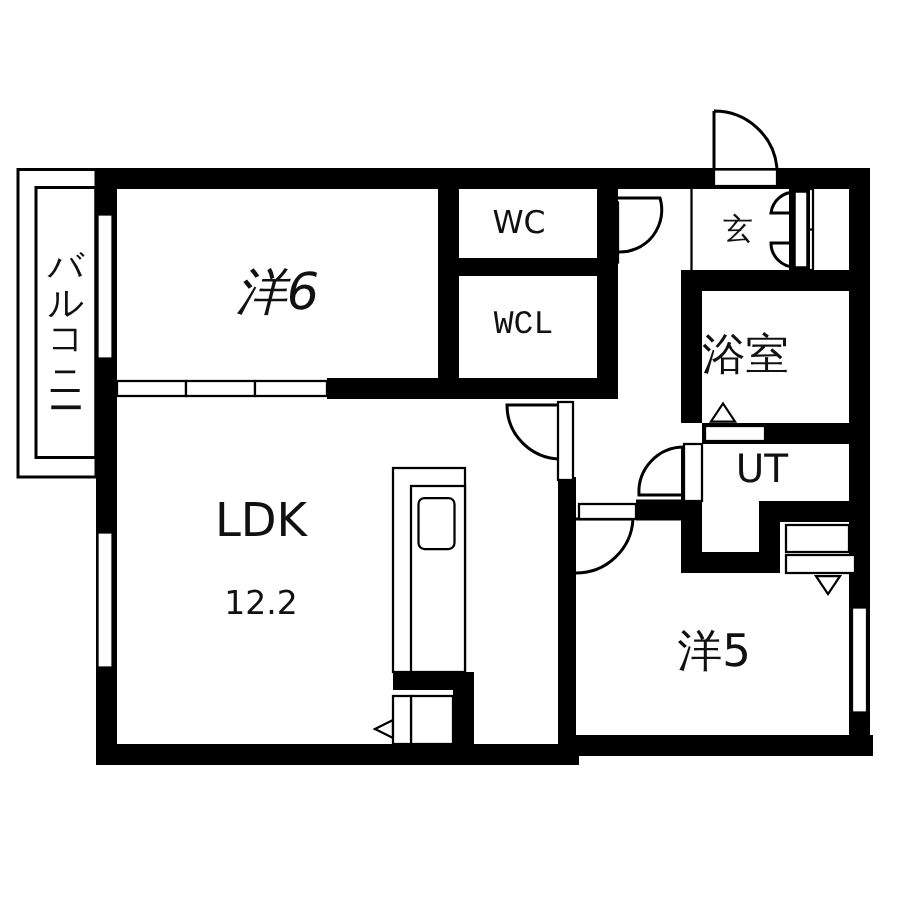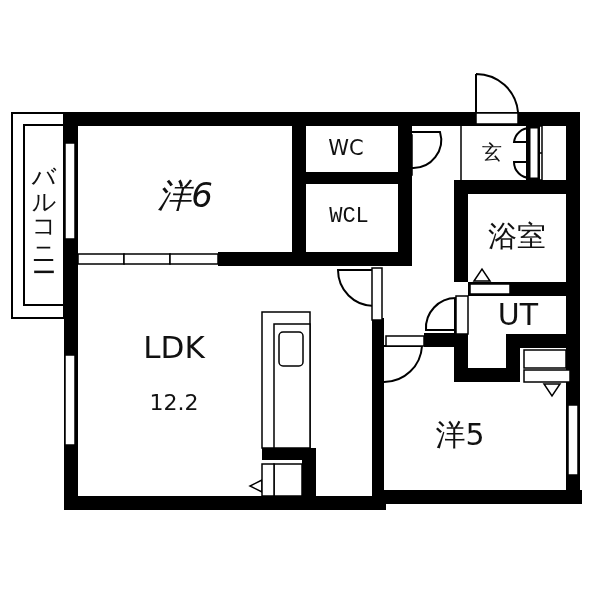"浴室" div.lbl { left: 472px -> 452px }
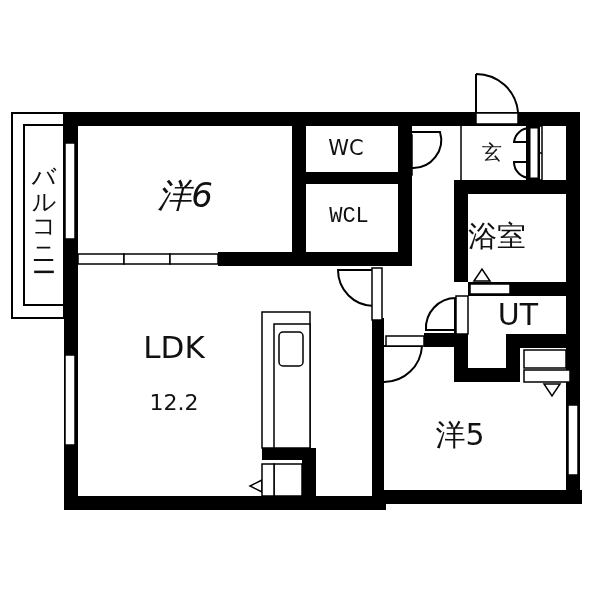"UT" div.lbl { font-size: 30px -> 26px; left: 484px -> 474px }
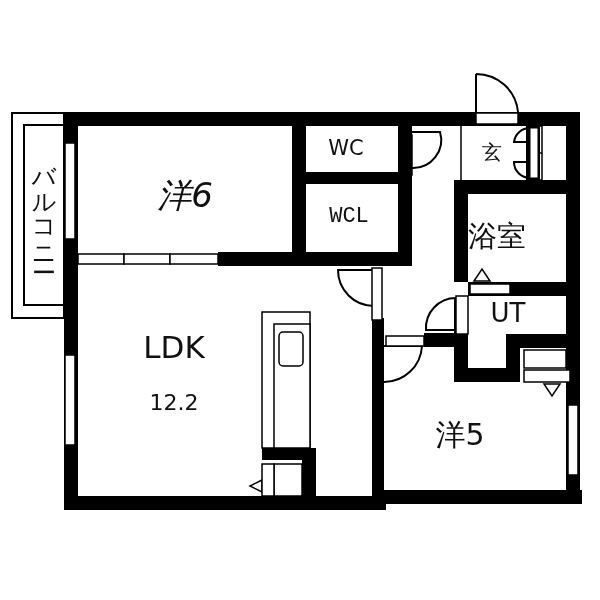"洋5" div.lbl { left: 420px -> 436px }
